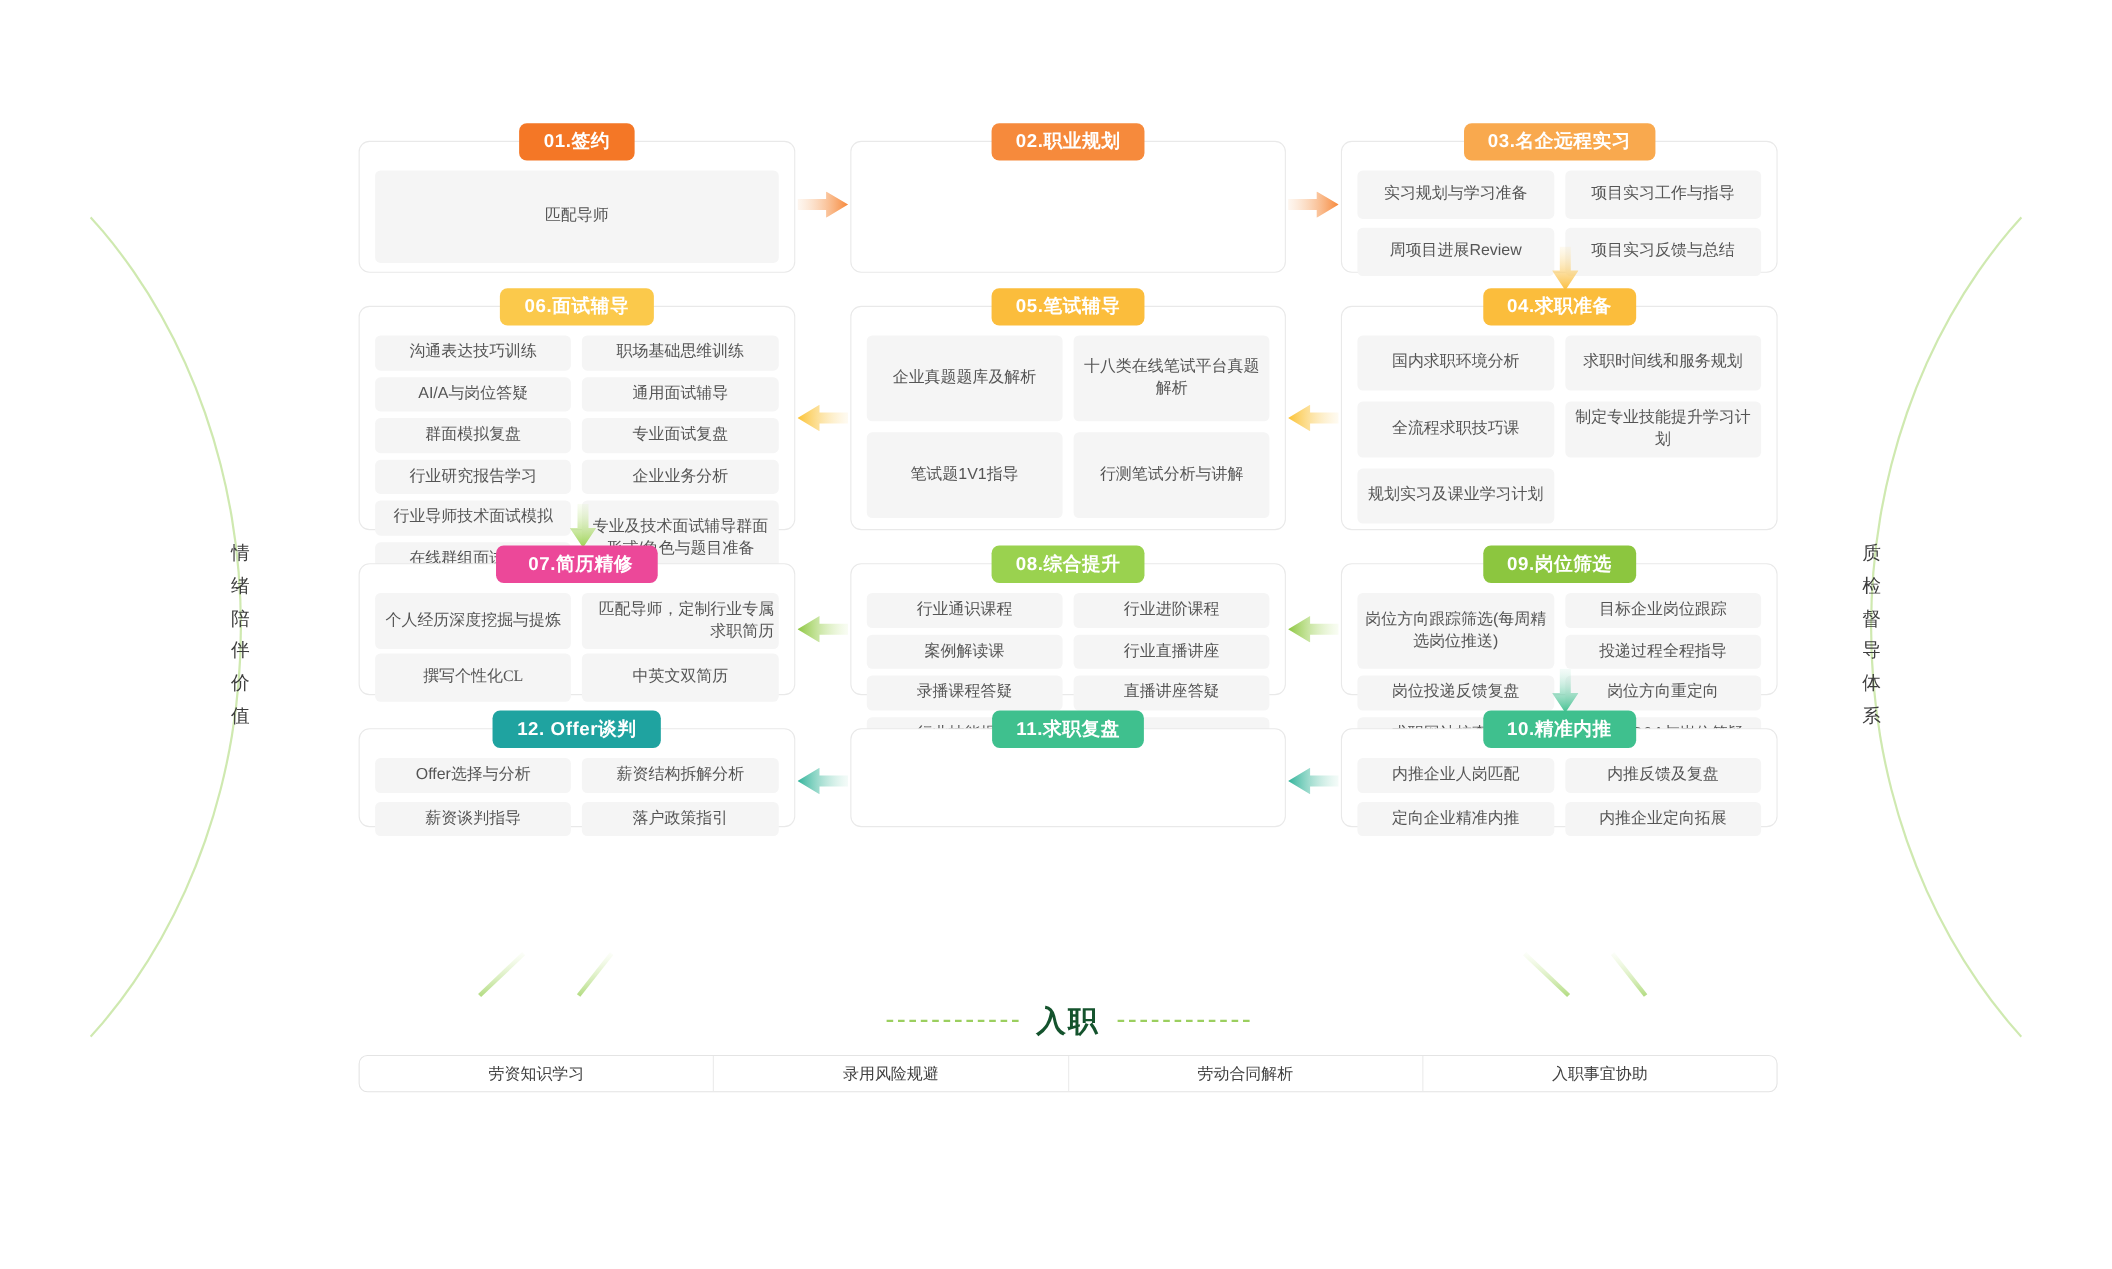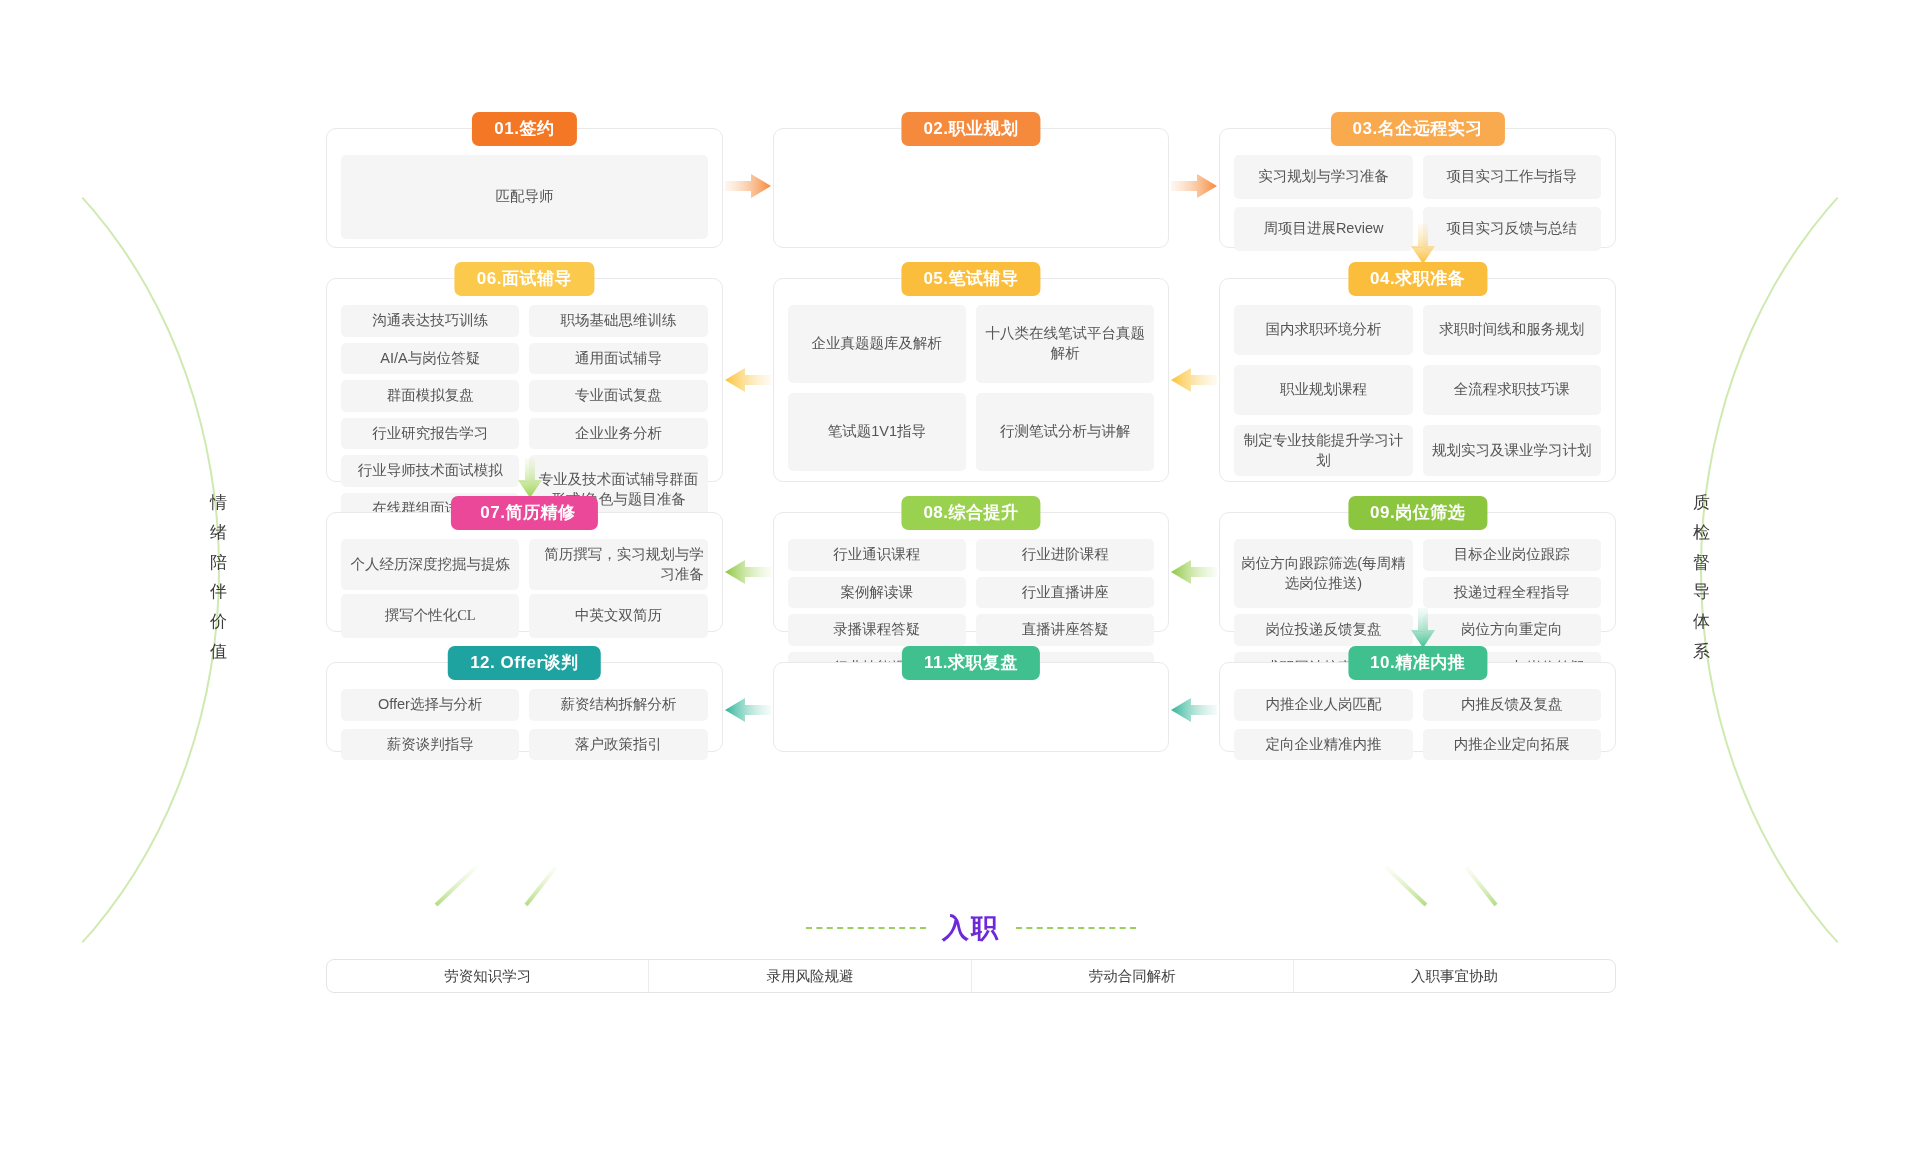"职业规划课程" div.item { html: <div>职业规划课程</div> -> none }
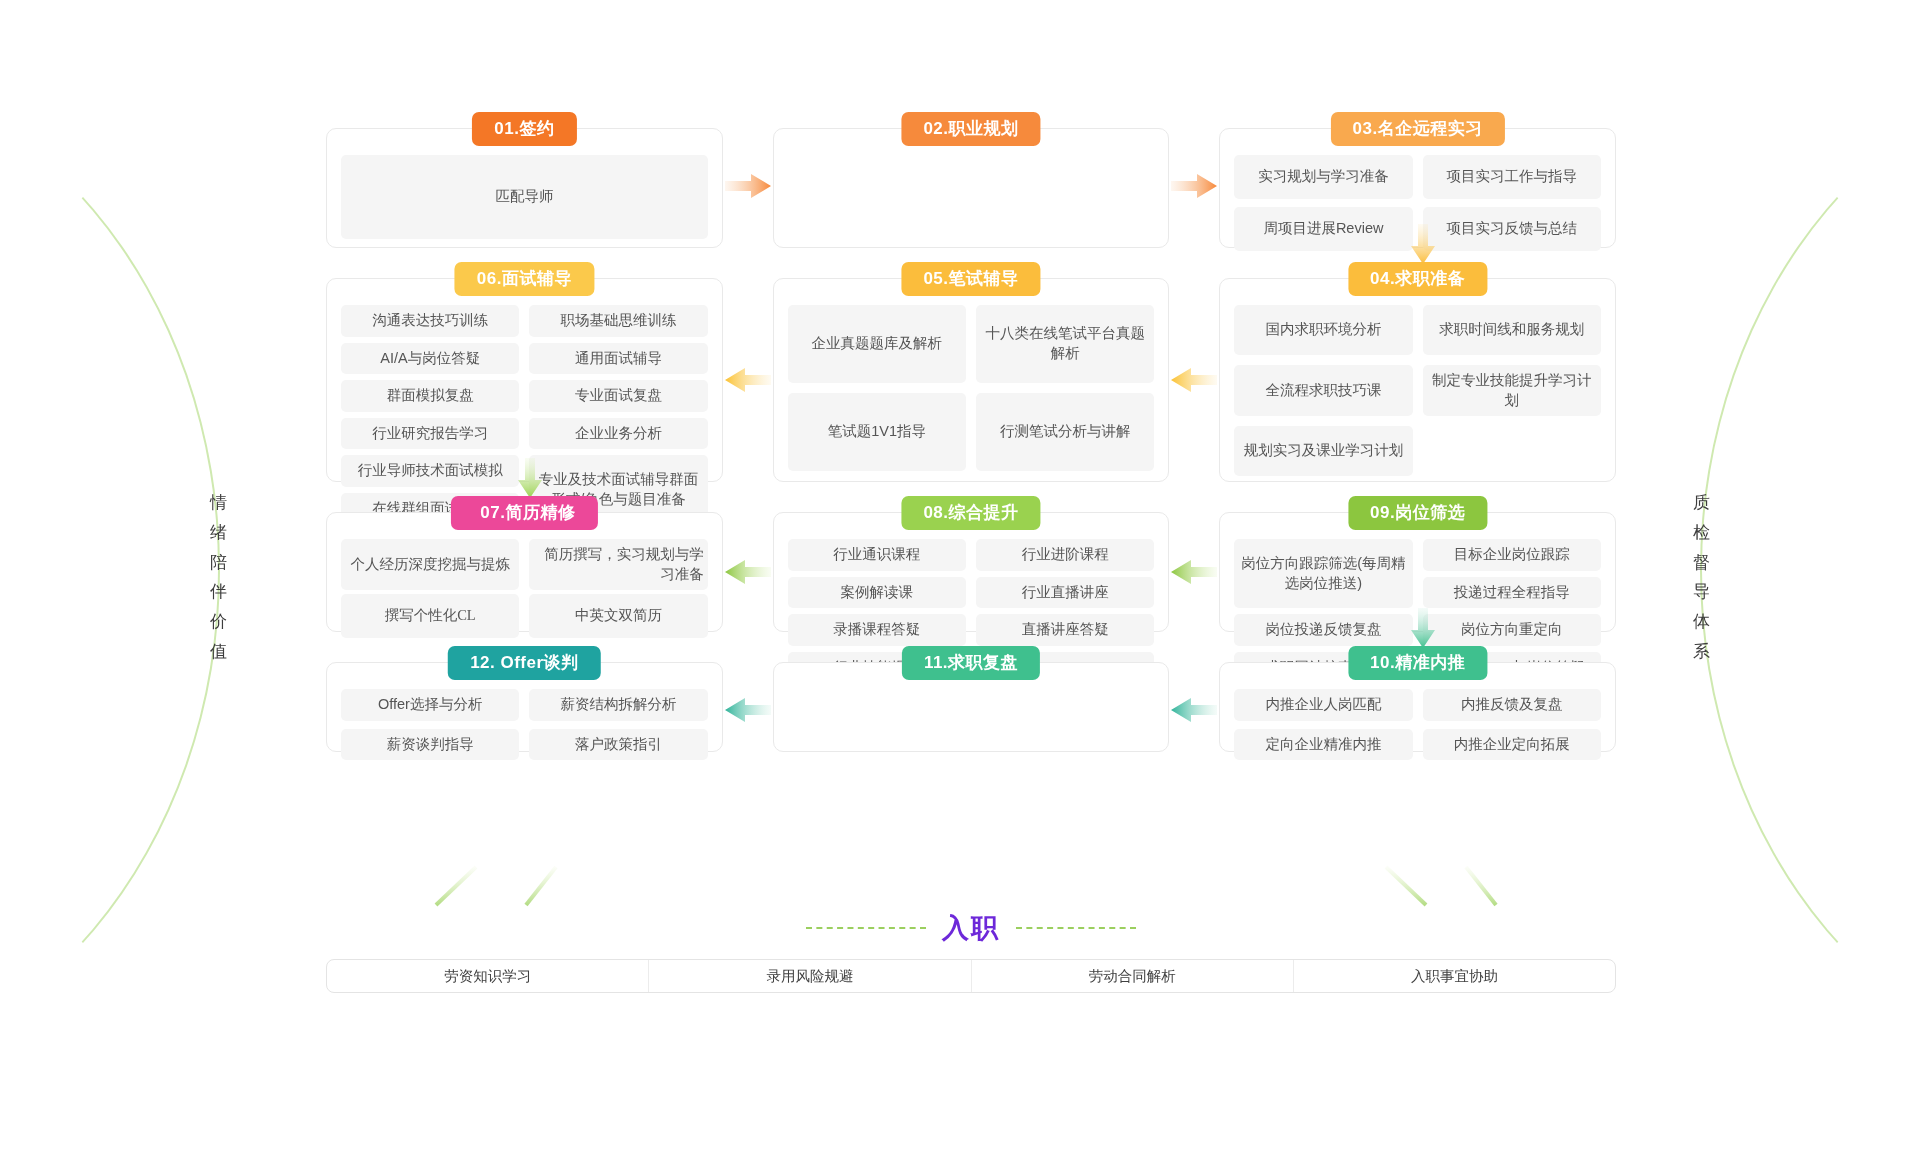"简历撰写，实习规划与学习准备" div.item { text: 简历撰写，实习规划与学习准备 -> 匹配导师，定制行业专属求职简历 }
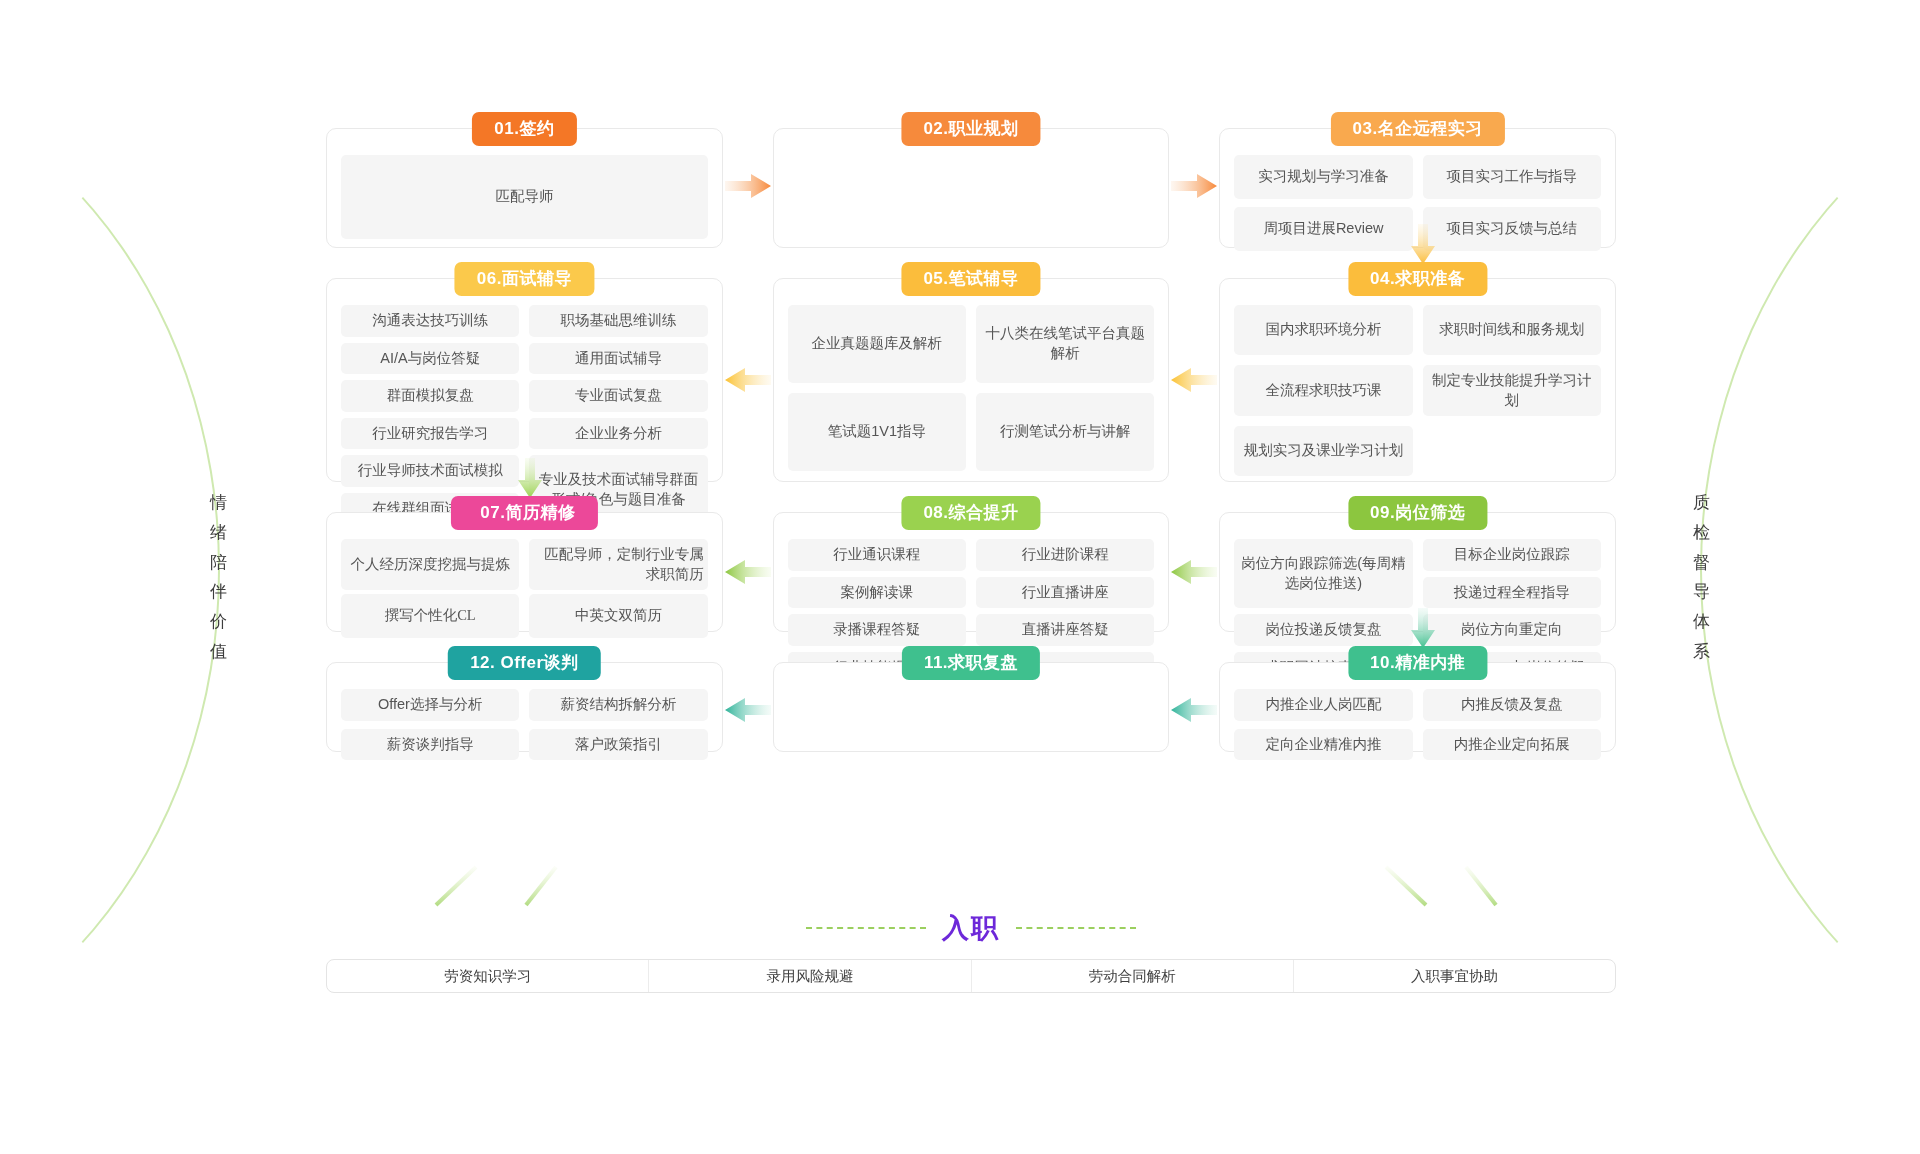"入职" .entry-text { color: #6d28d9 -> #14532d }
